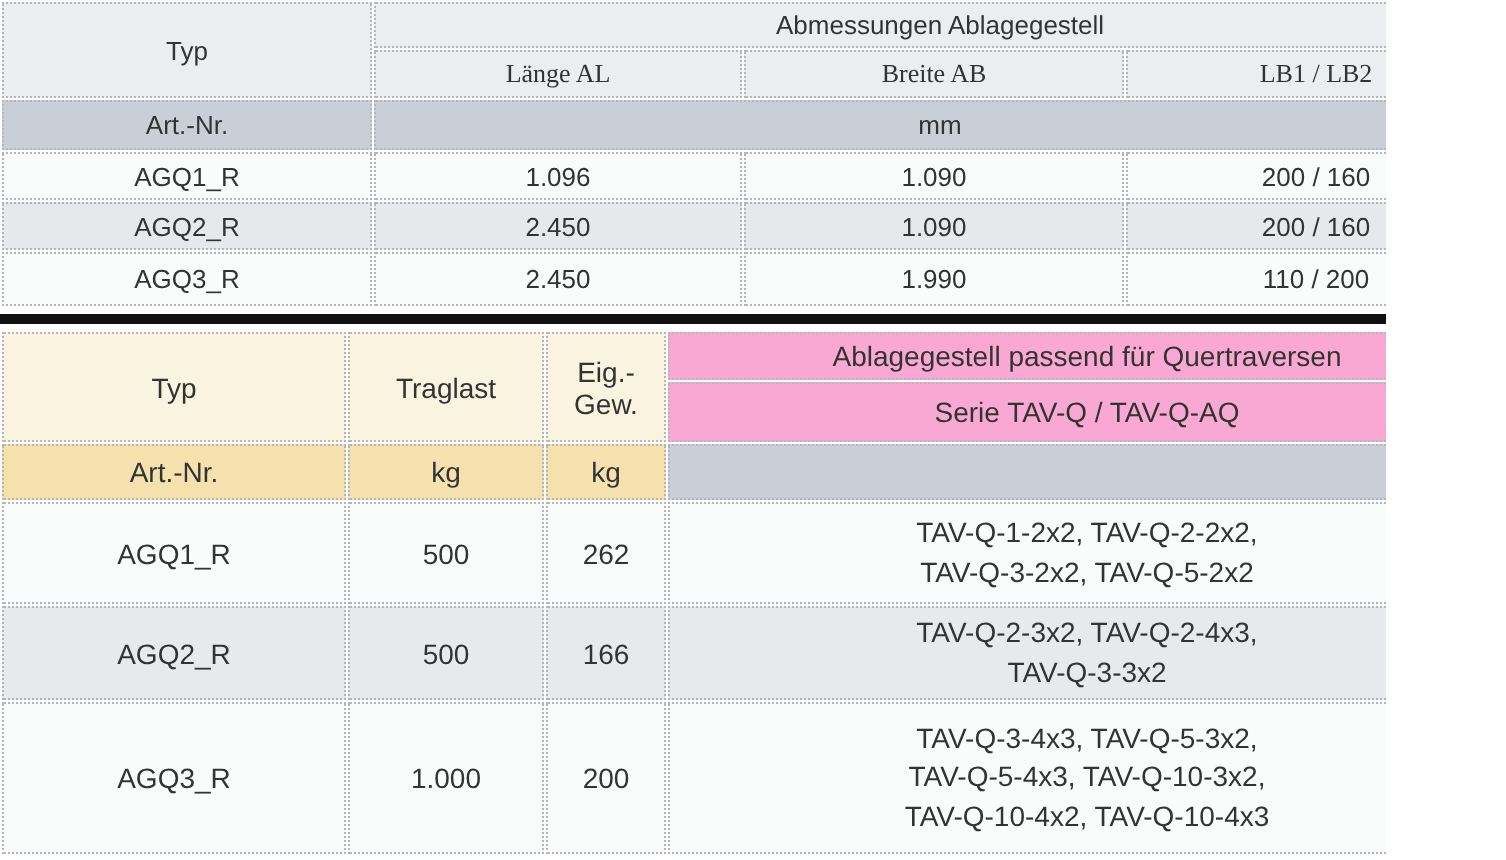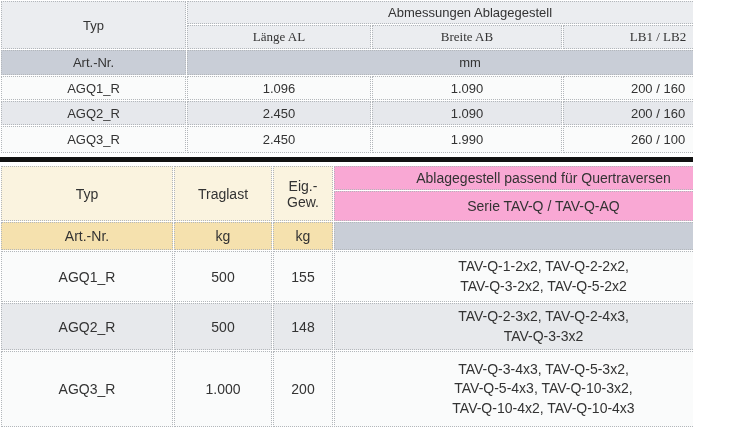"260 / 100" td { text: 260 / 100 -> 110 / 200 }
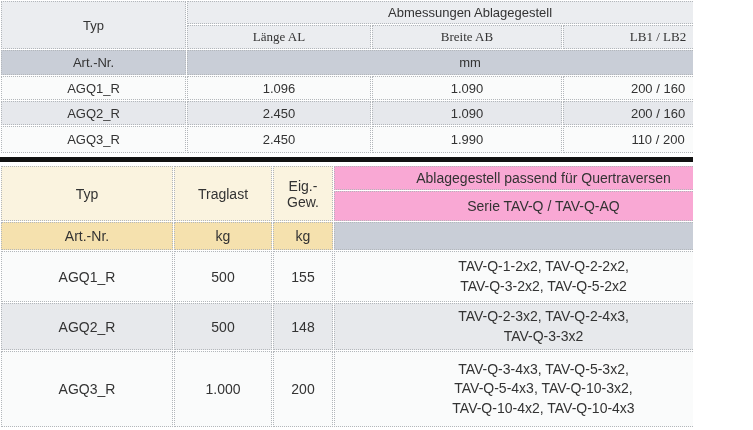"155" td.data { text: 155 -> 262 }
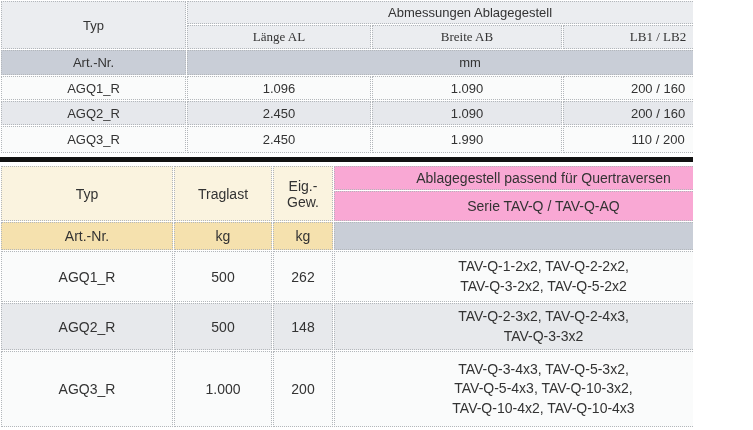"148" td.data { text: 148 -> 166 }
